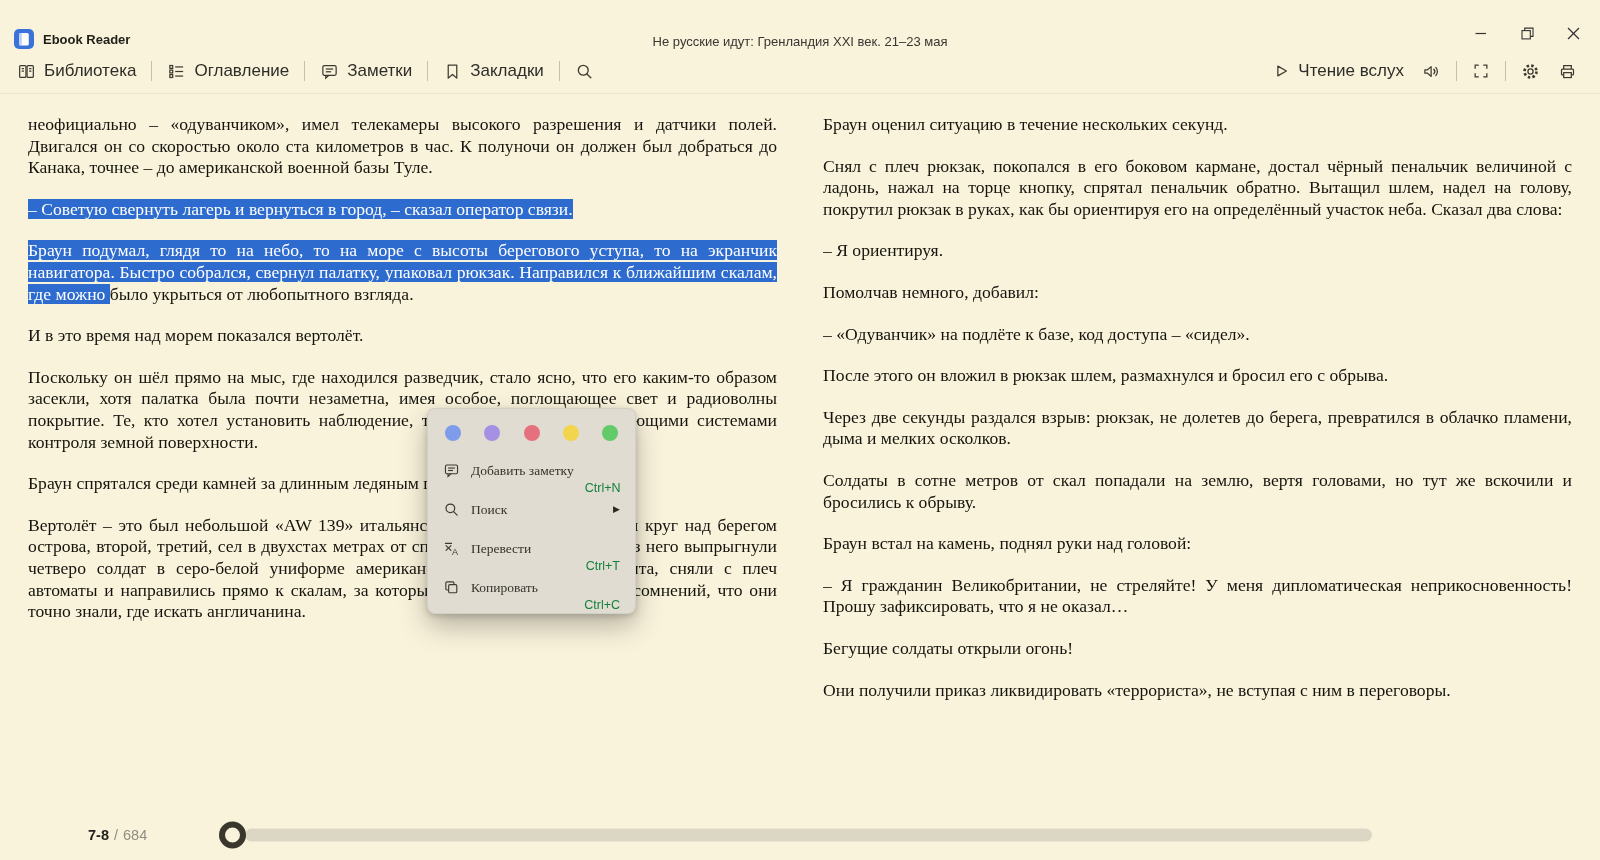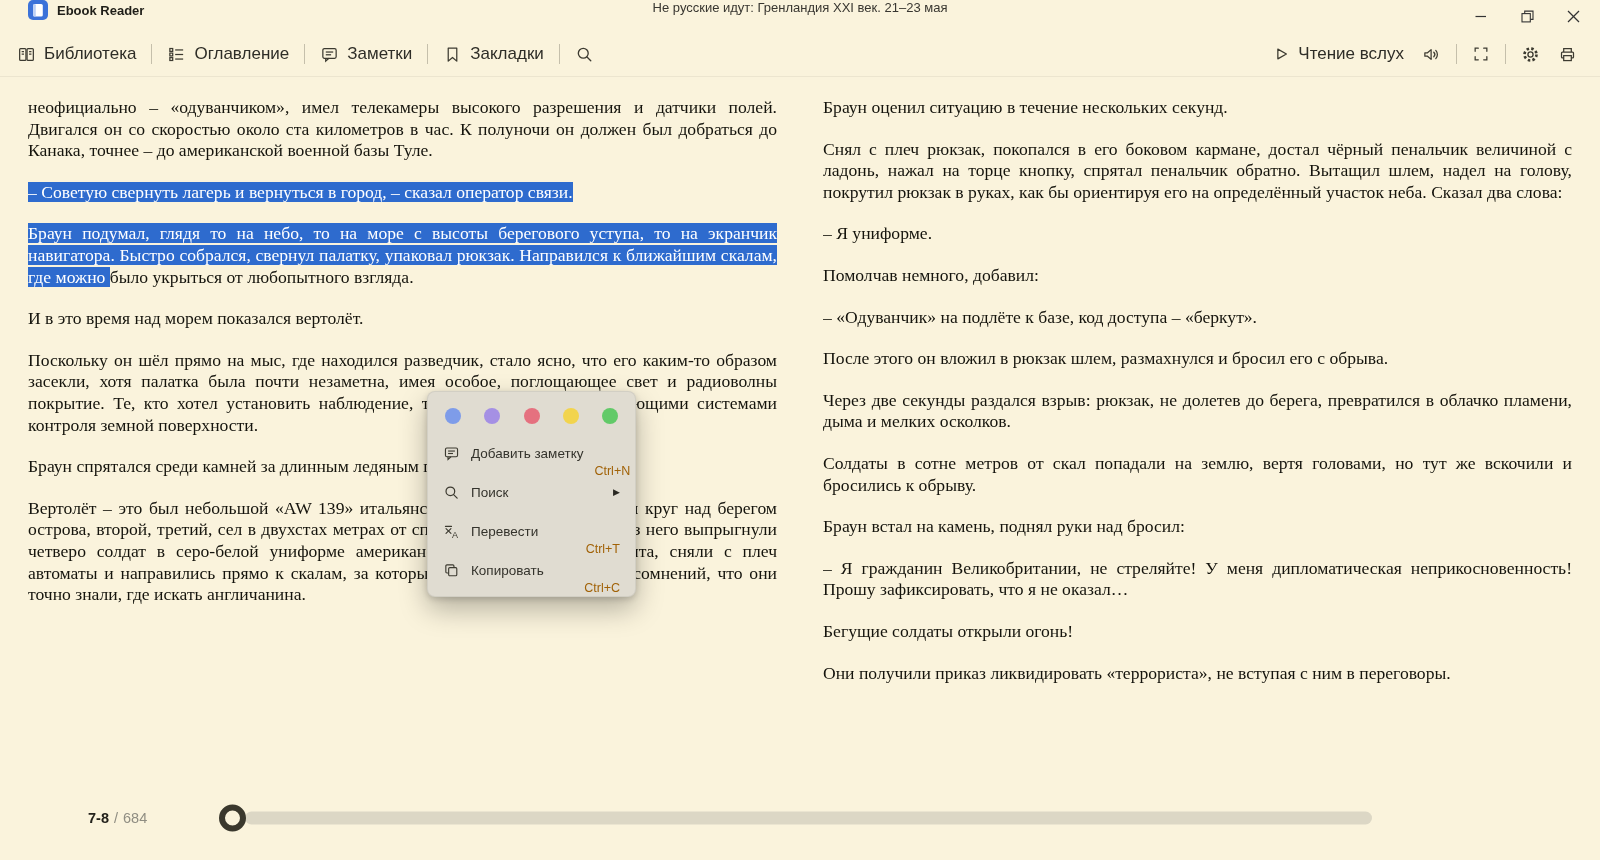"Ebook Reader" .titlebar { align-items: flex-start -> flex-end; margin-top: none -> 17px; padding-left: 28px -> 14px }
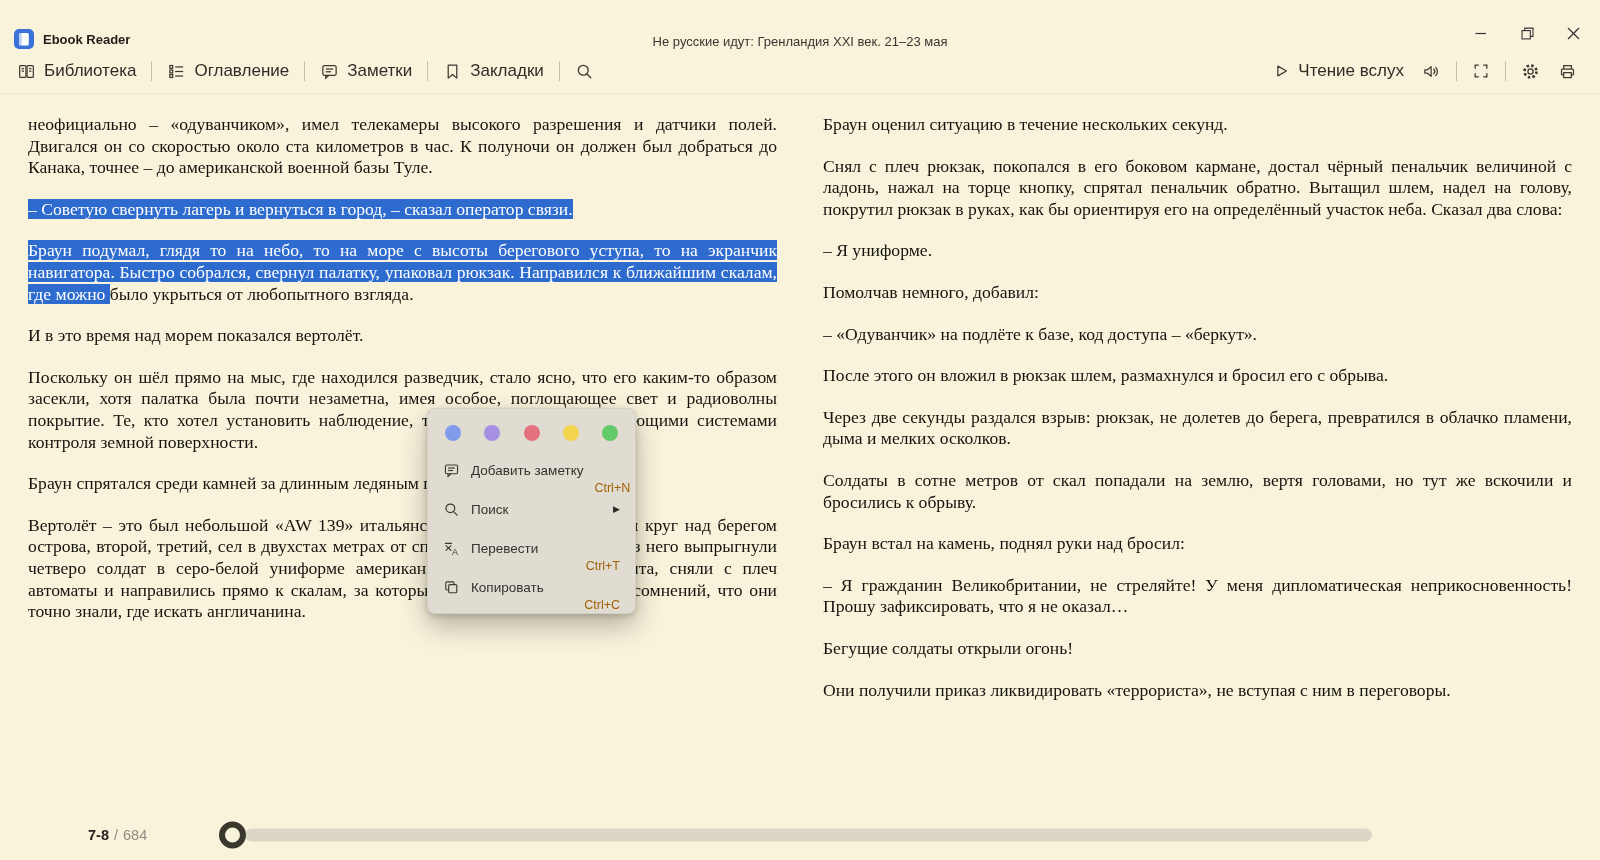"– Я униформе." span { text: униформе -> ориентируя }
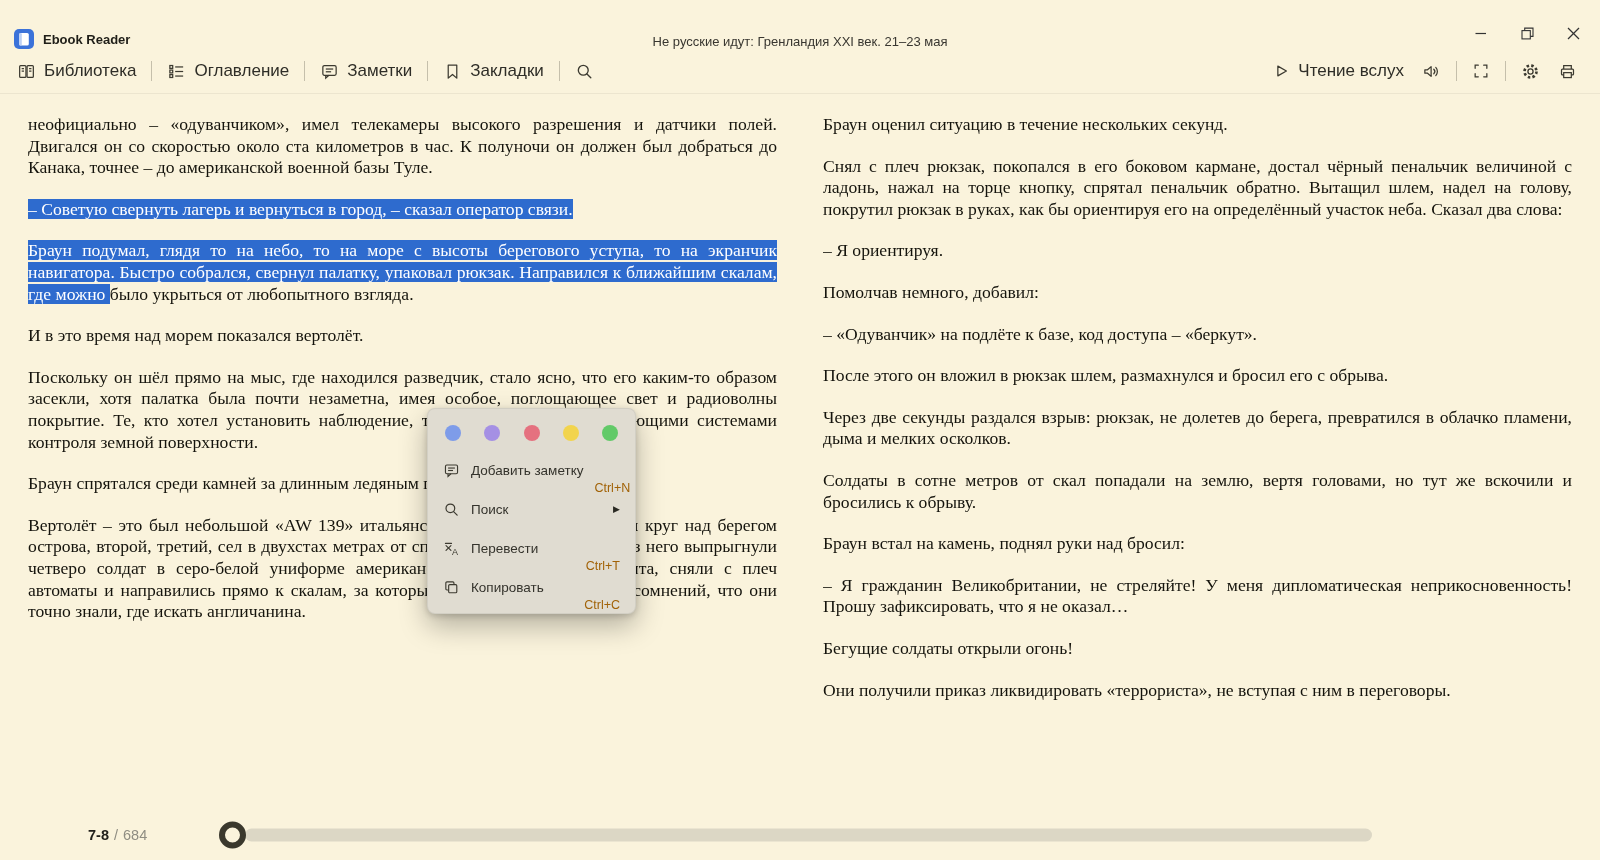"– «Одуванчик» на подлёте к" span { text: беркут -> сидел }
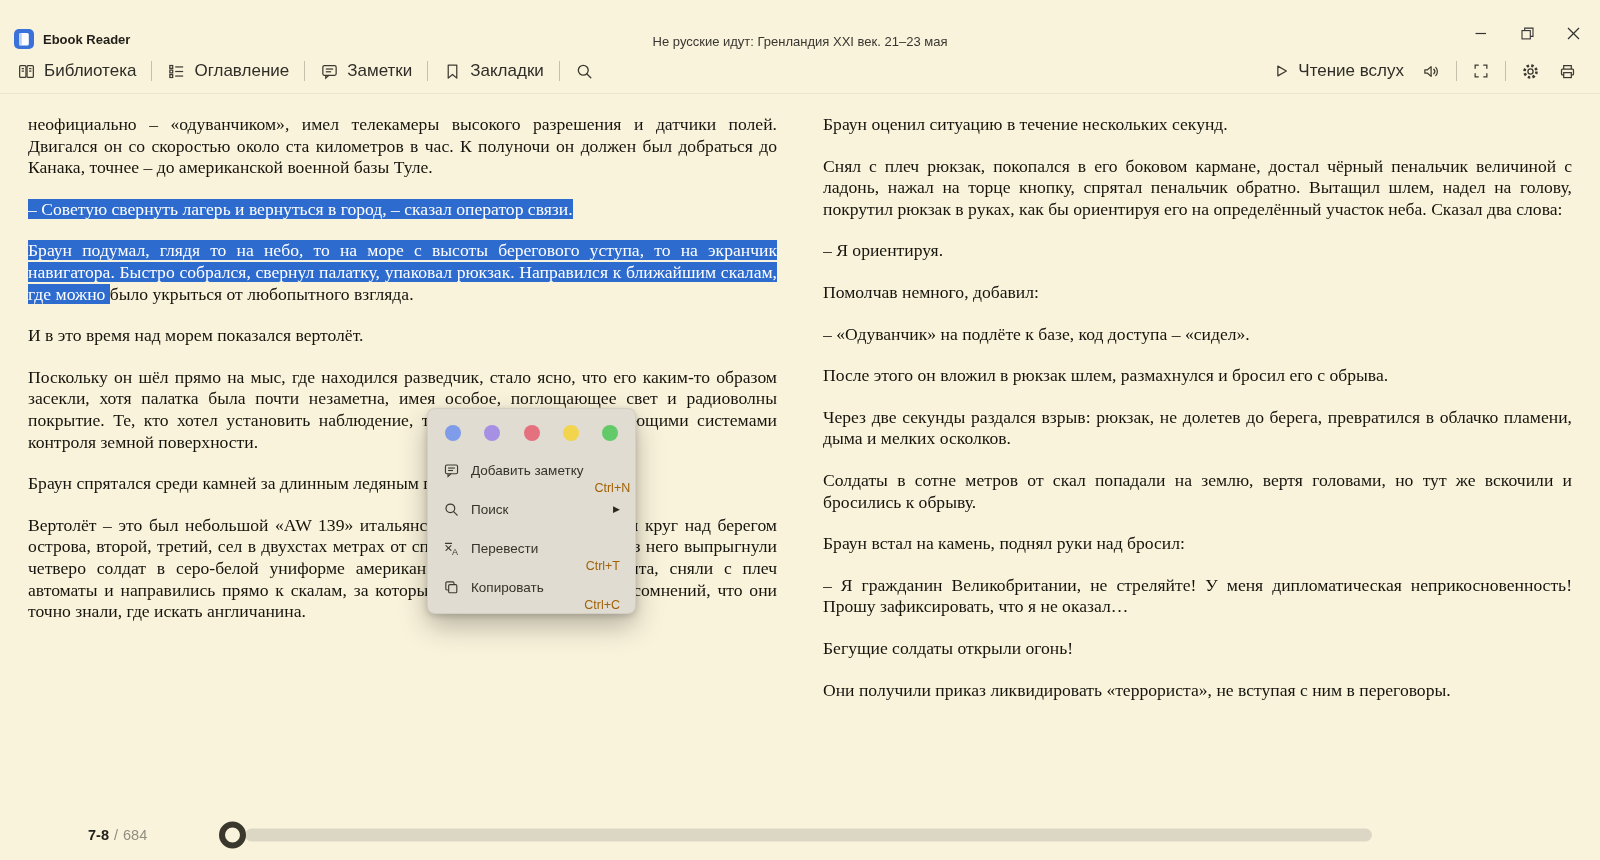"Добавить заметку" .mi-label { font-family: none -> Liberation Serif, serif }
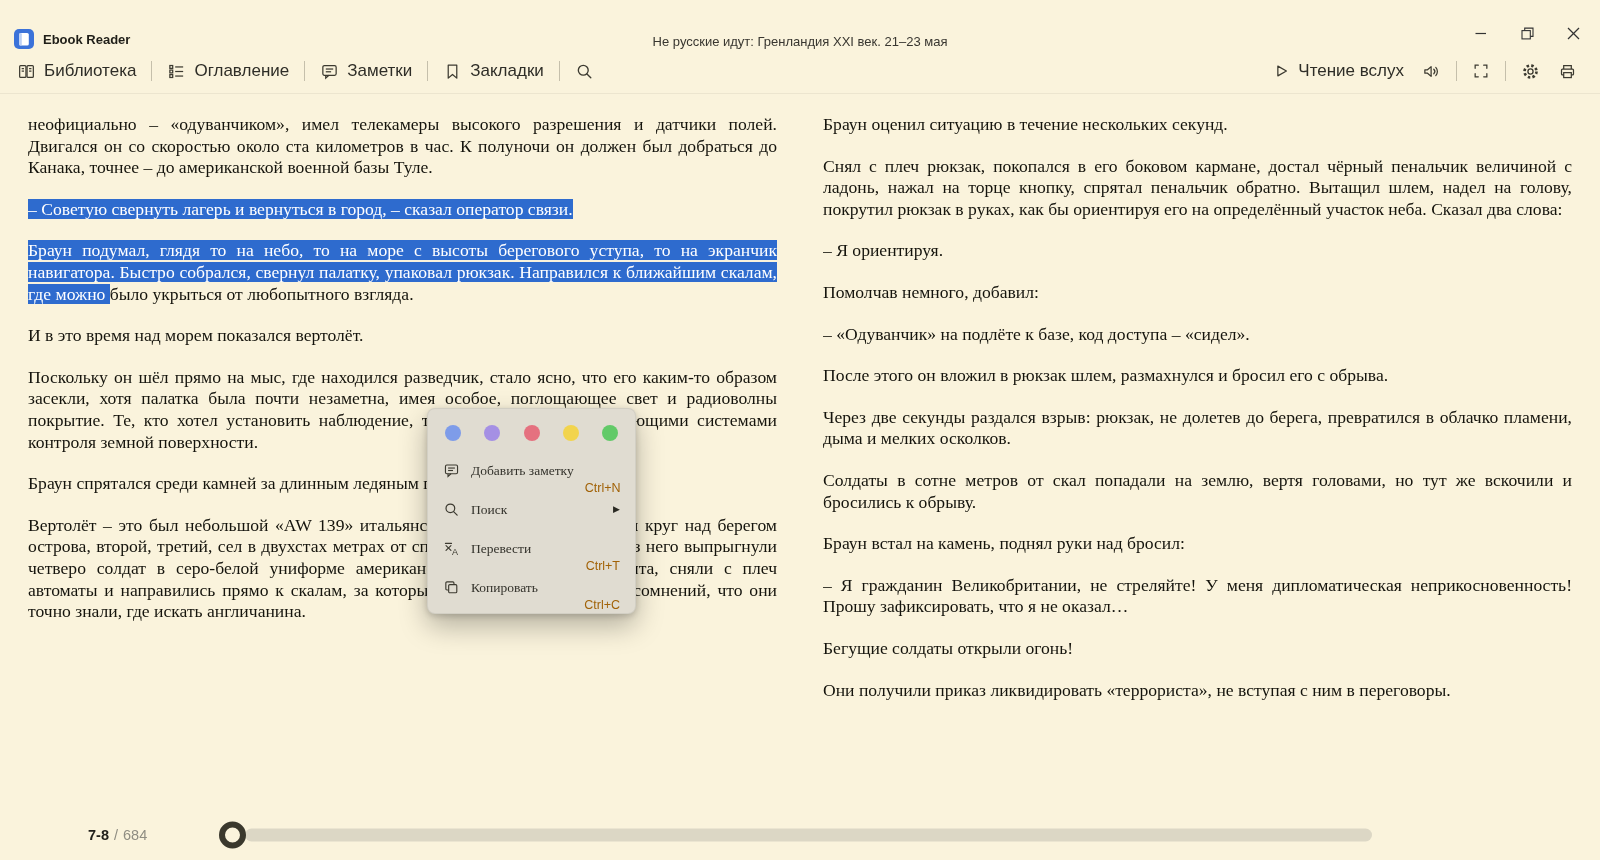"Ctrl+N" .mi-shortcut { color: #a16207 -> #15803d }
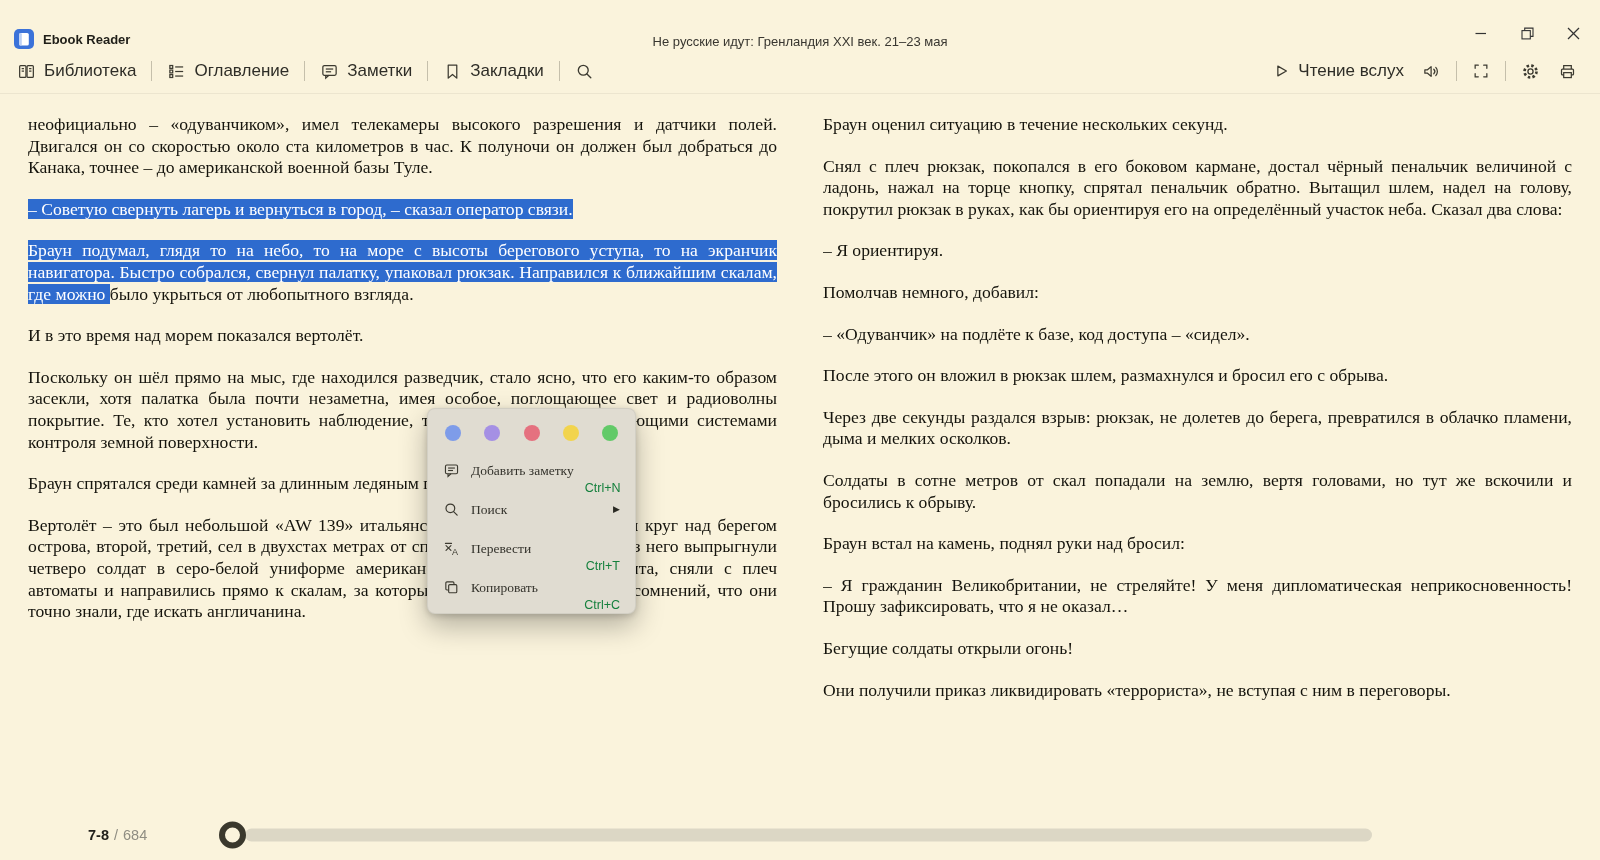"Браун встал на камень, поднял" span { text: бросил -> головой }
